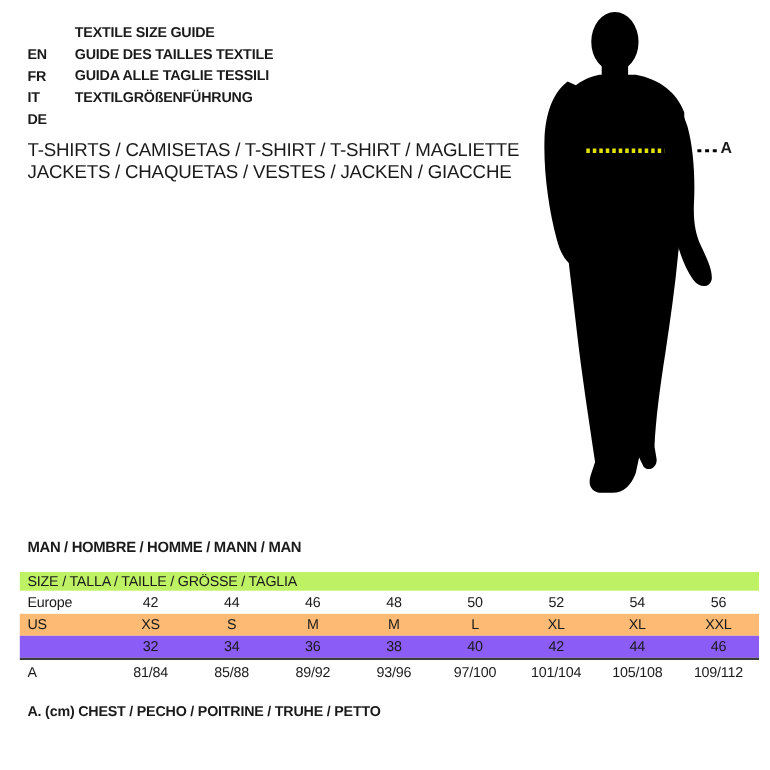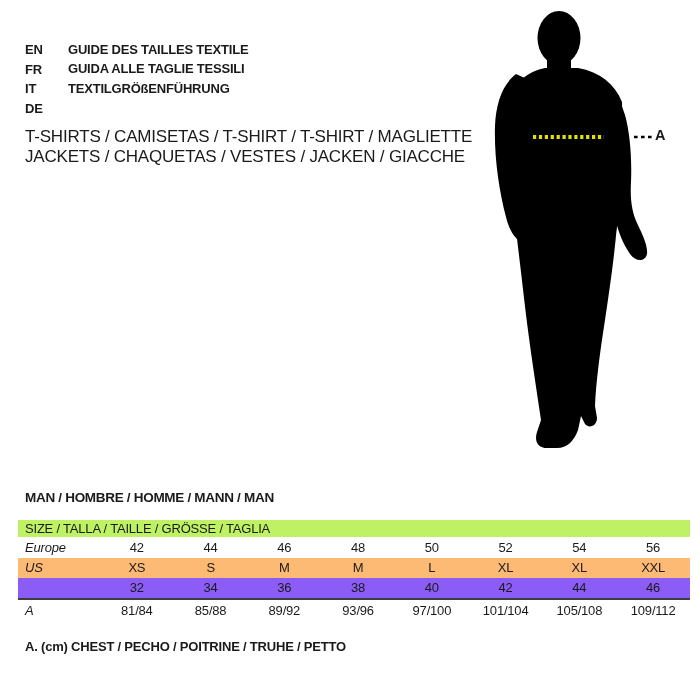"TEXTILE SIZE GUIDE" span.lang-text { html: none -> <span>TEXTILE SIZE GUIDE</span> }
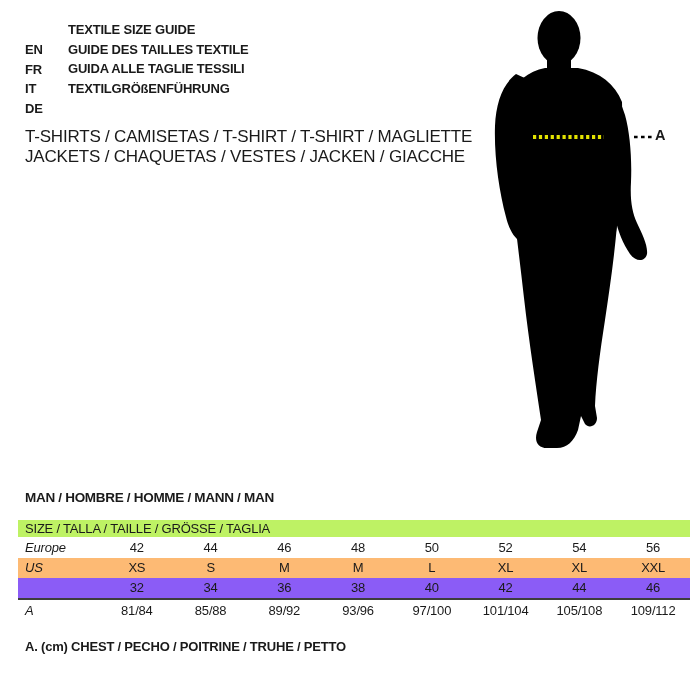"Europe" .t-label { font-style: italic -> none }
